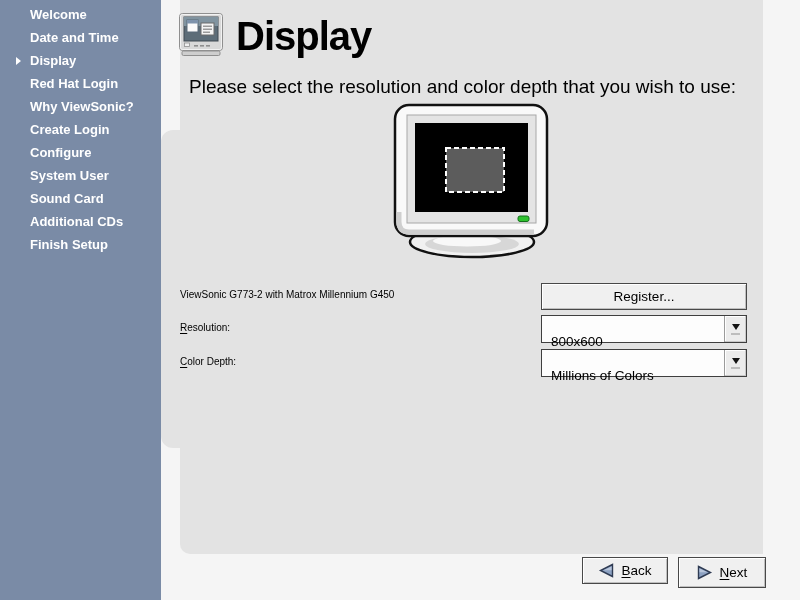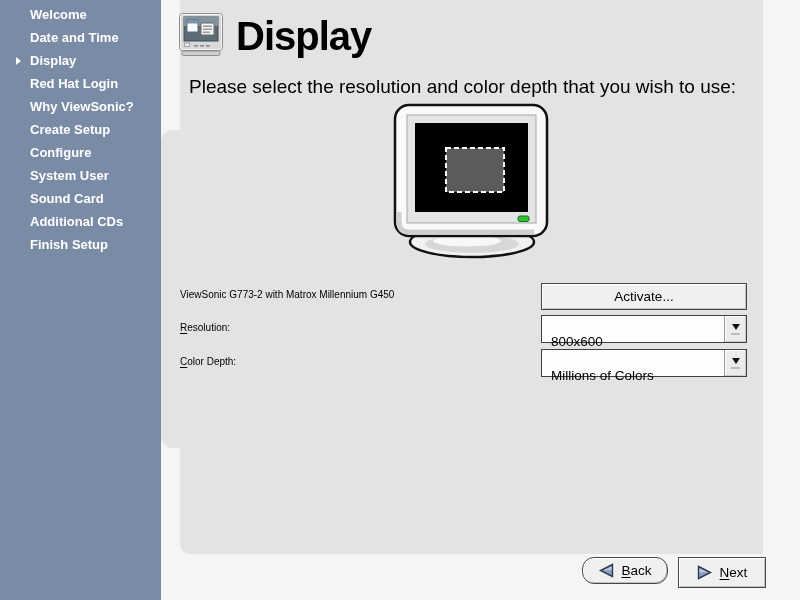"Create Setup" span.side-label { text: Setup -> Login }
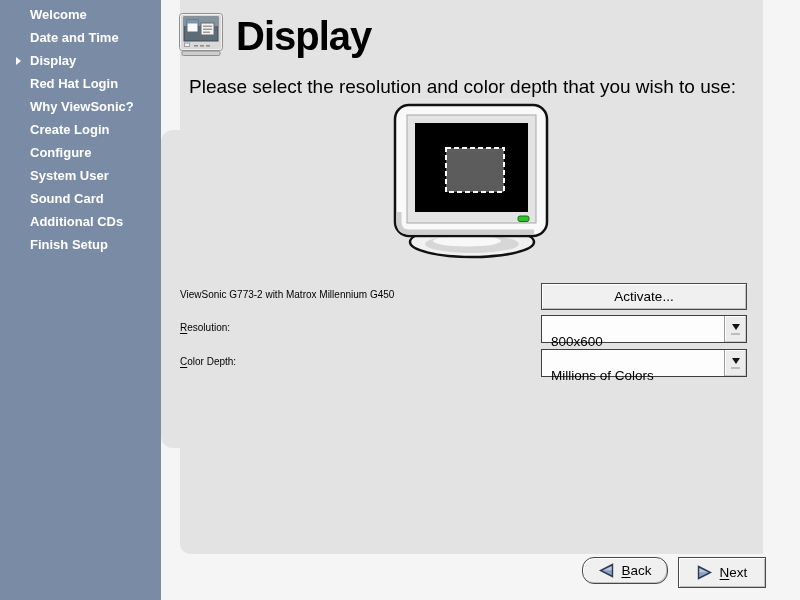"Activate..." span { text: Activate -> Register }
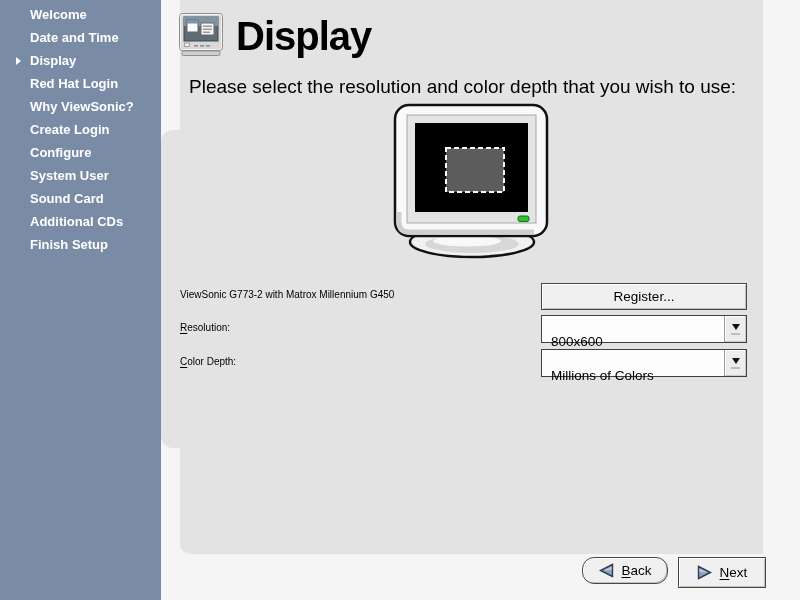"Back" .back-btn { border-radius: 12px -> none }
